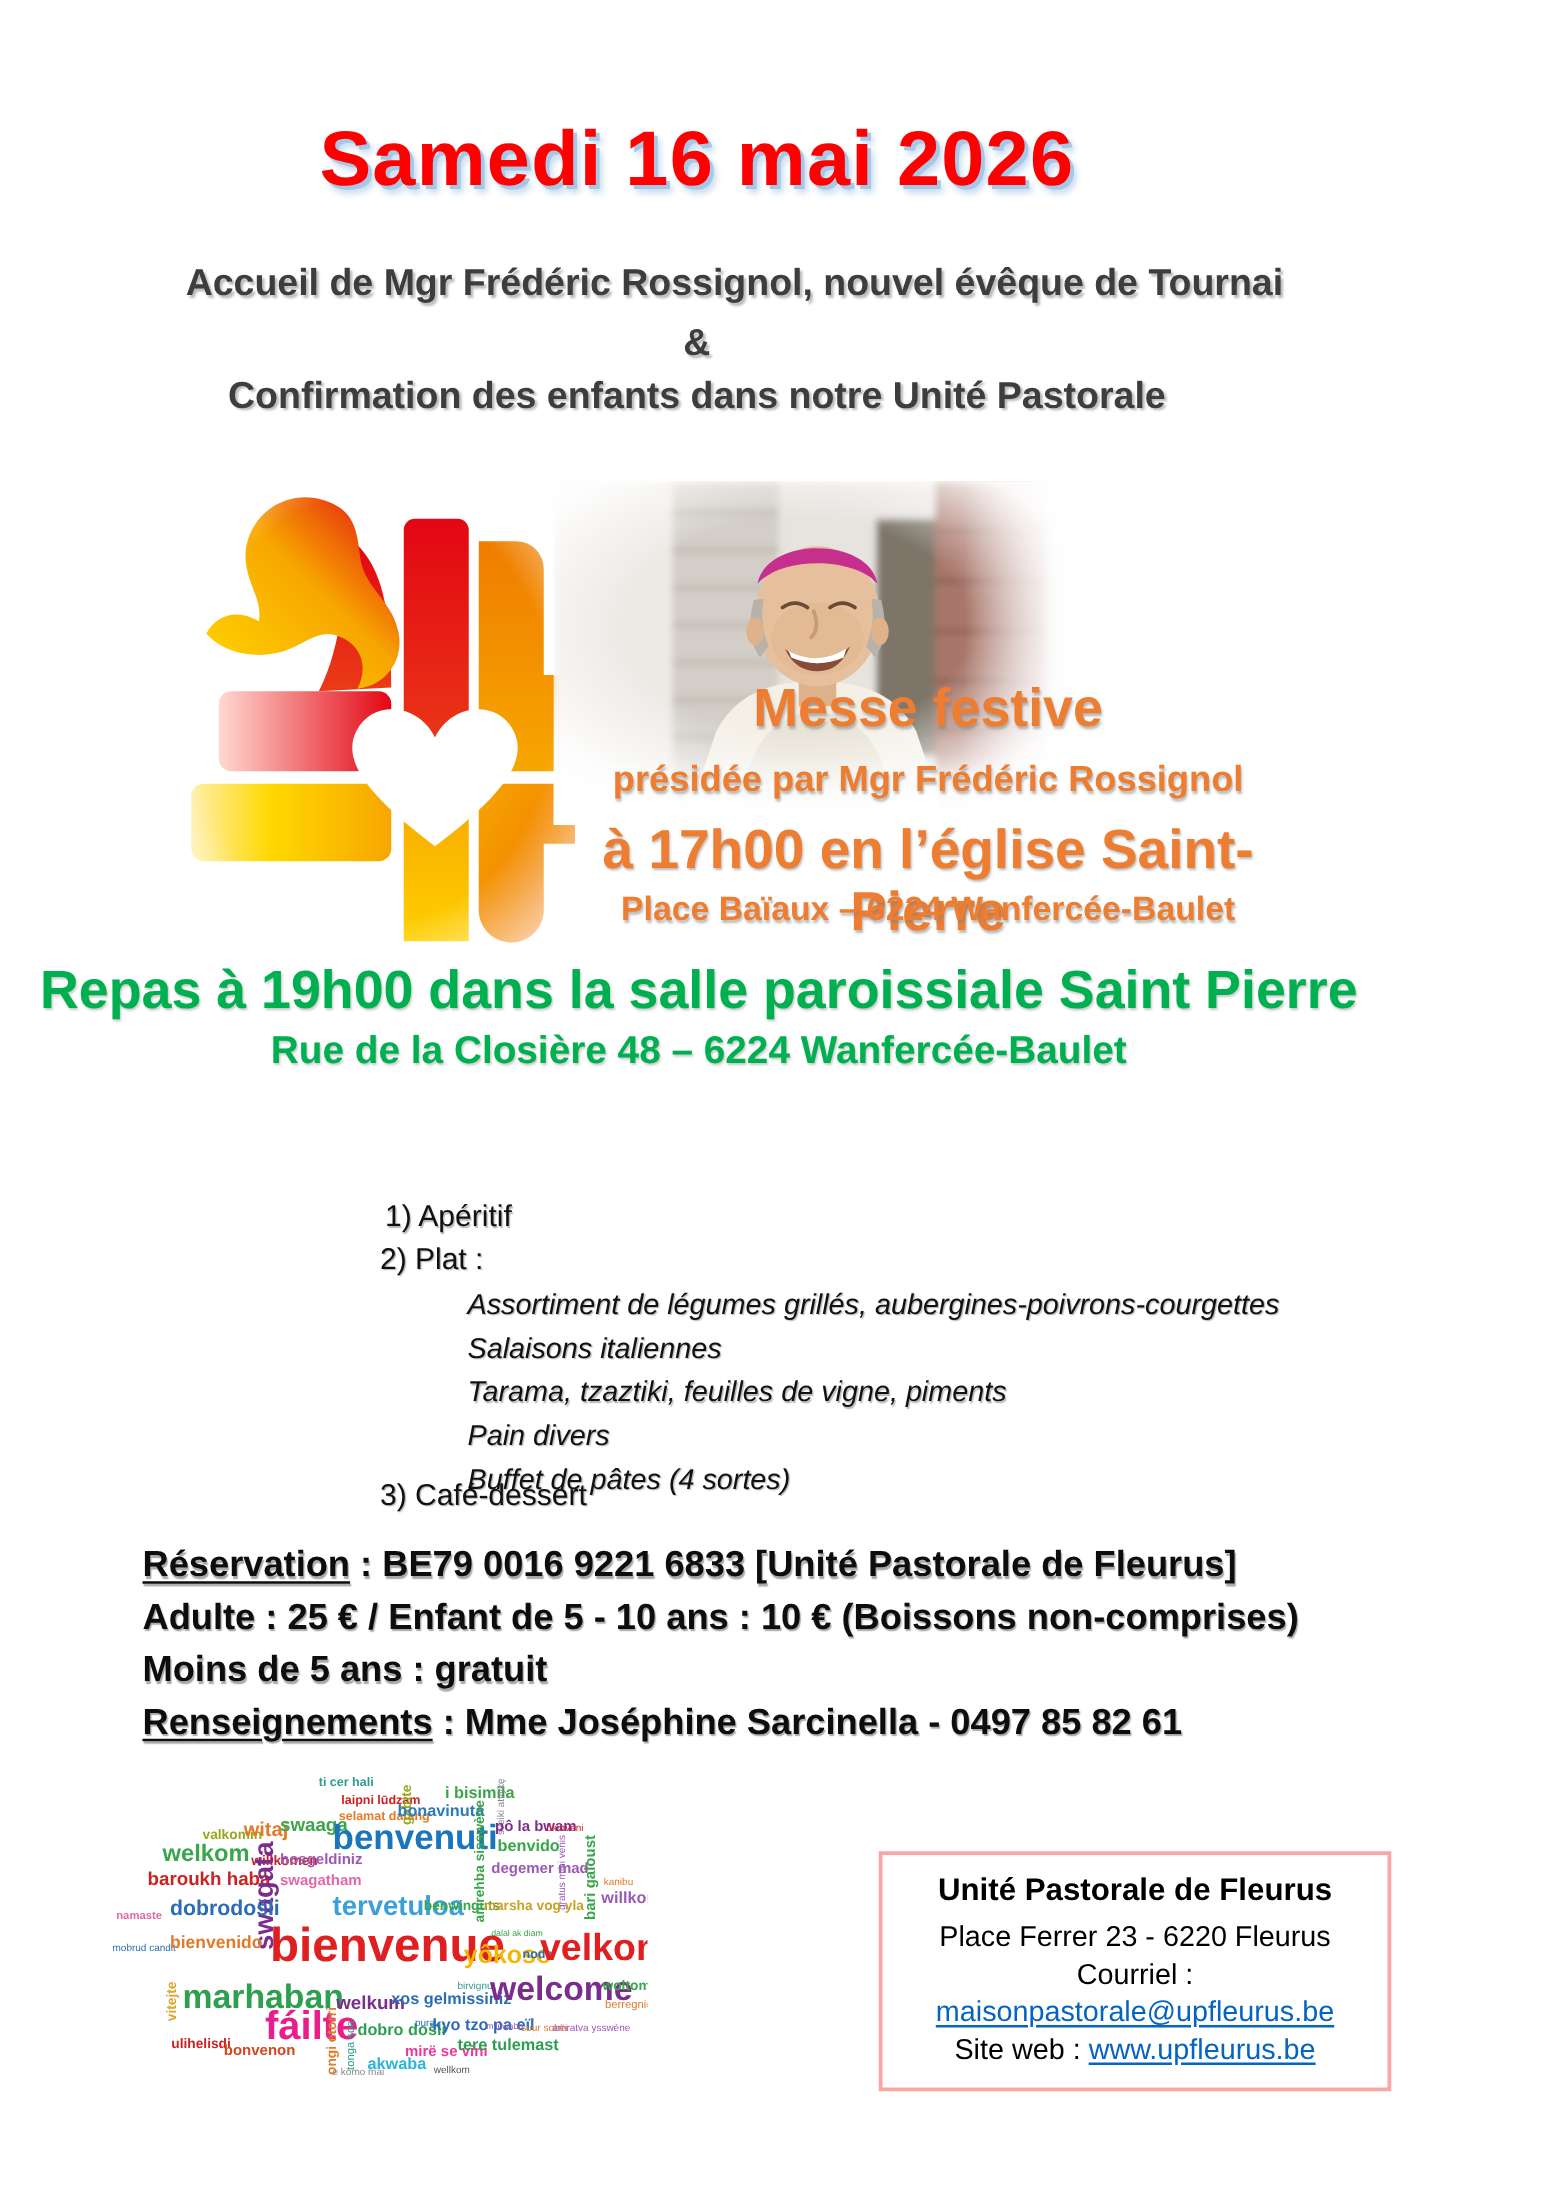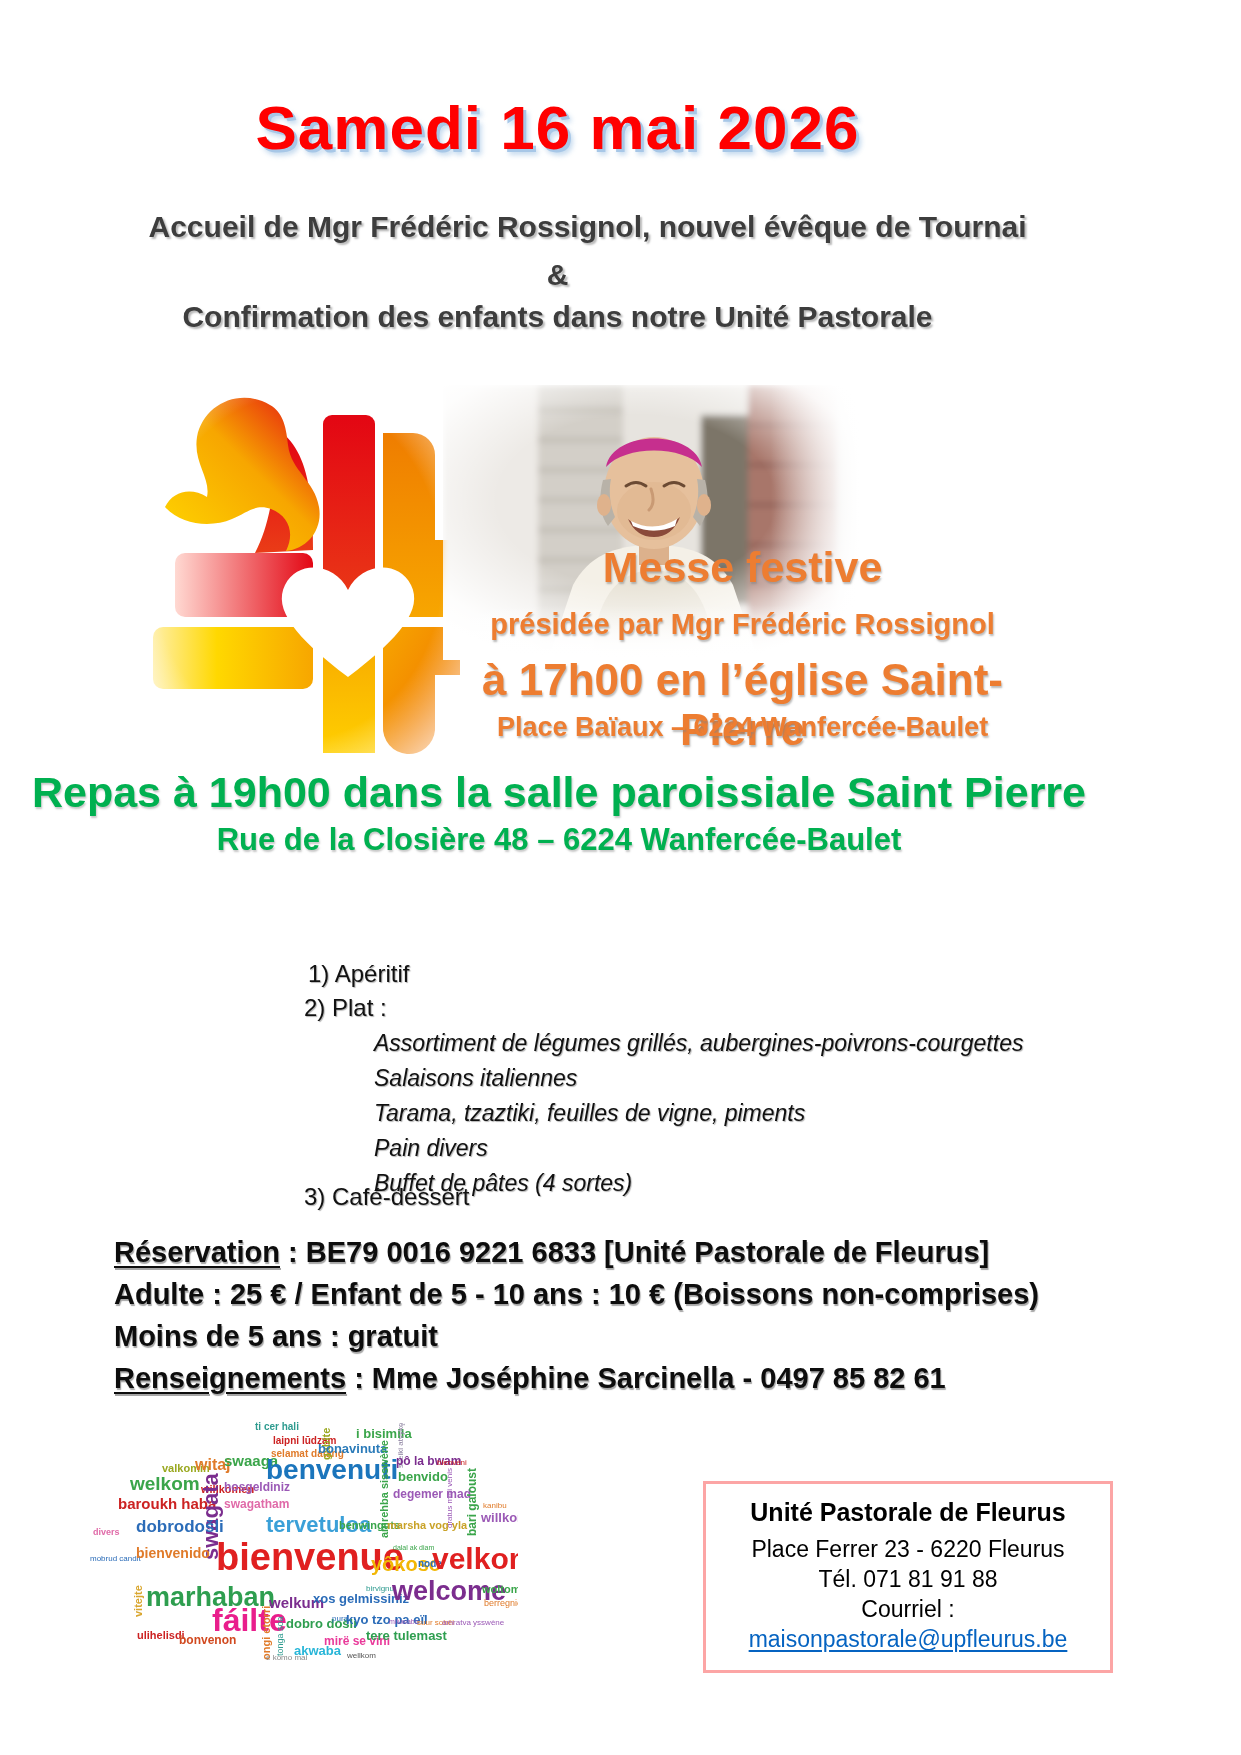"divers" span { text: divers -> namaste }
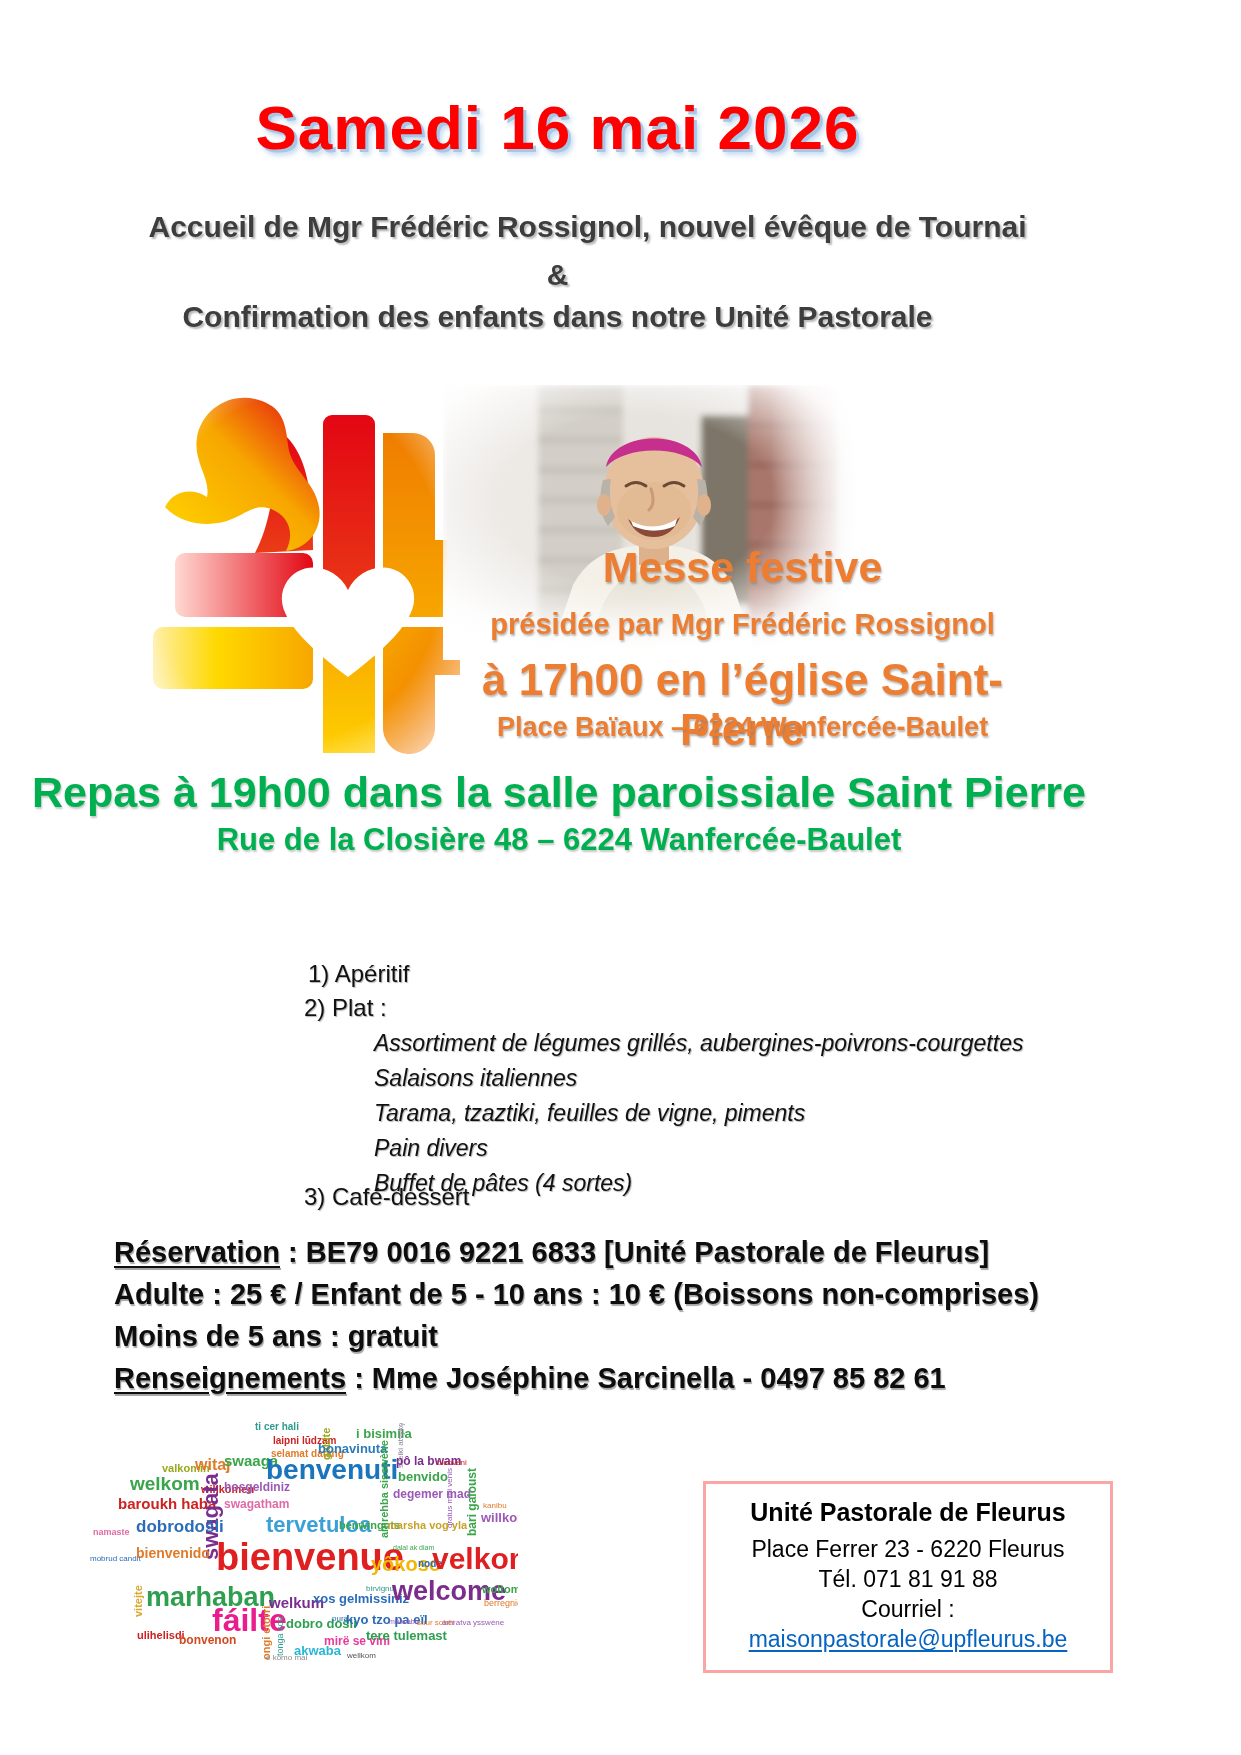"Tél. 071 81 91 88" div.bl { html: <div>Tél. 071 81 91 88</div> -> none }
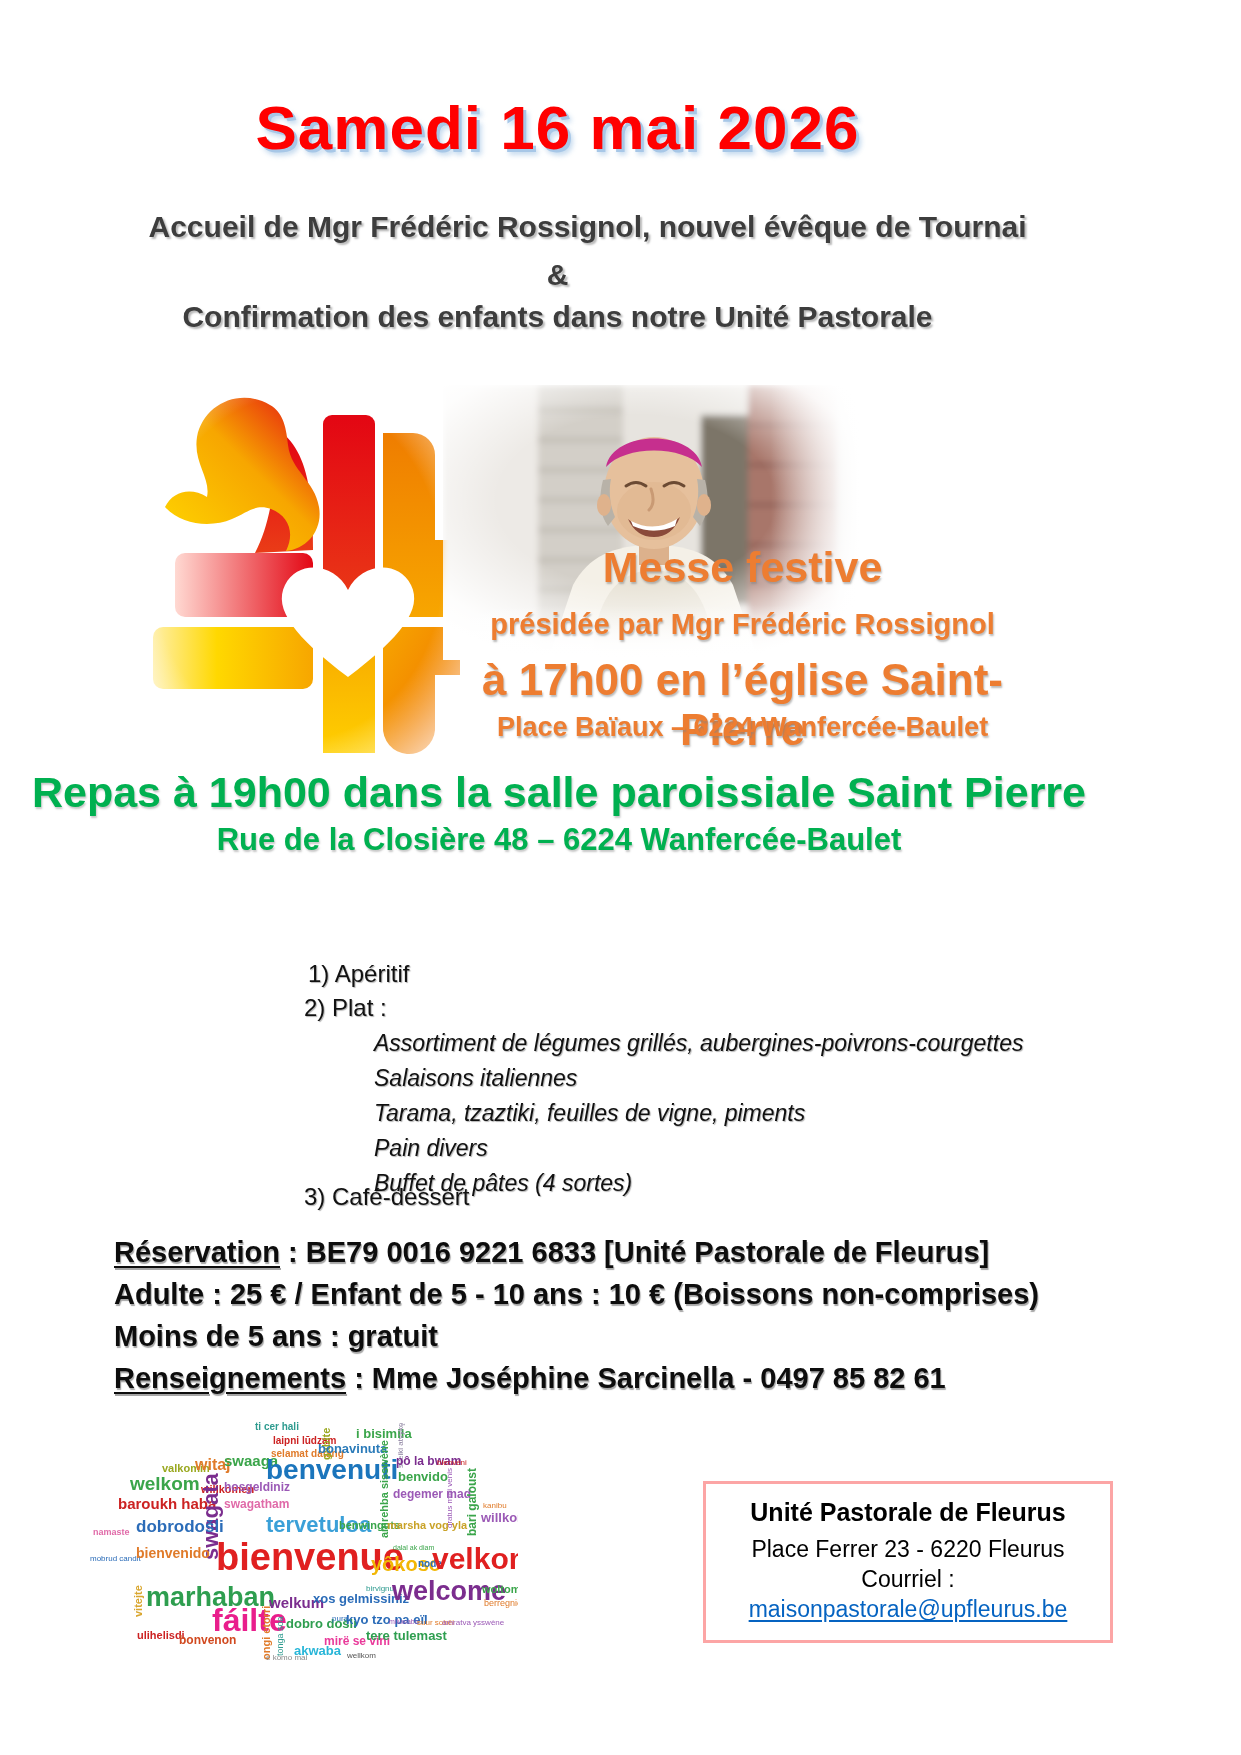"Site web : www.upfleurus.be" div.bl { html: none -> <div><span>Site web : </span><span>www.upfleurus.be</span></div> }
